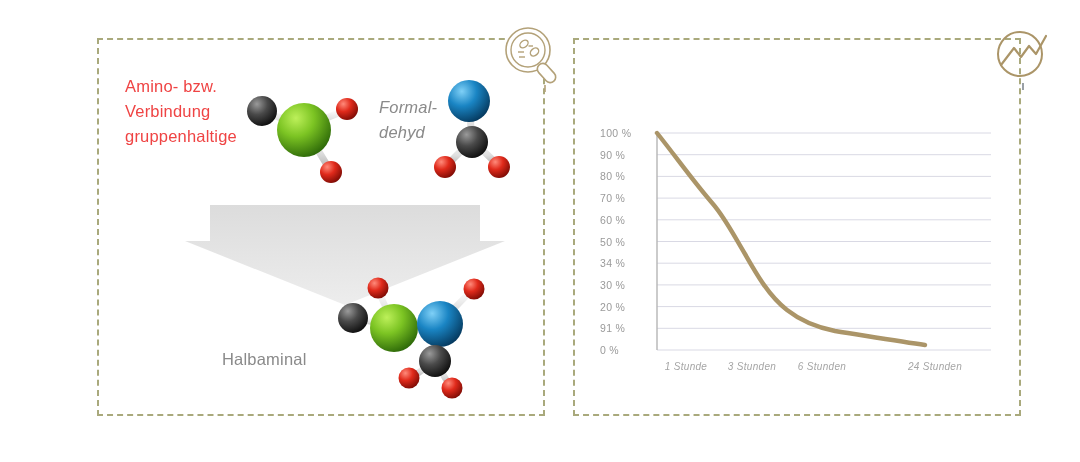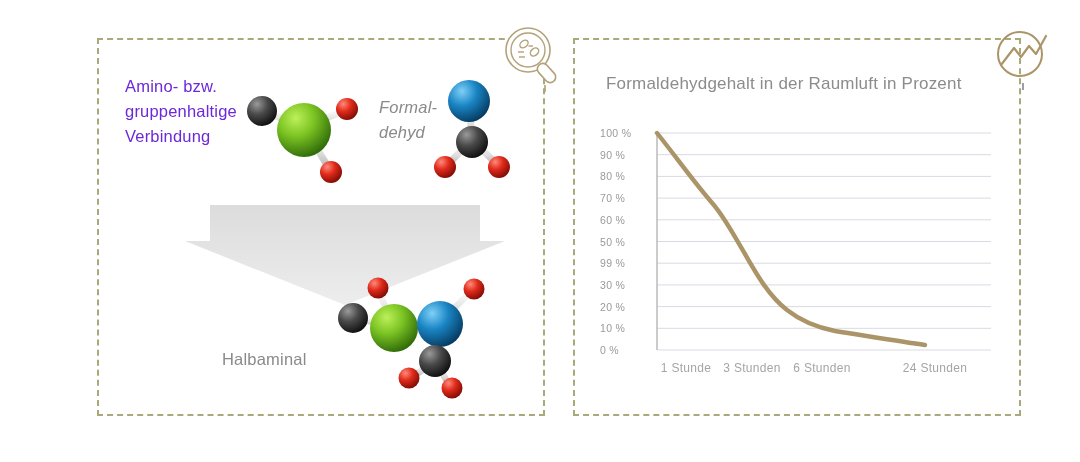"Amino- bzw." #left-text { color: #6d28d9 -> #ef4444 }
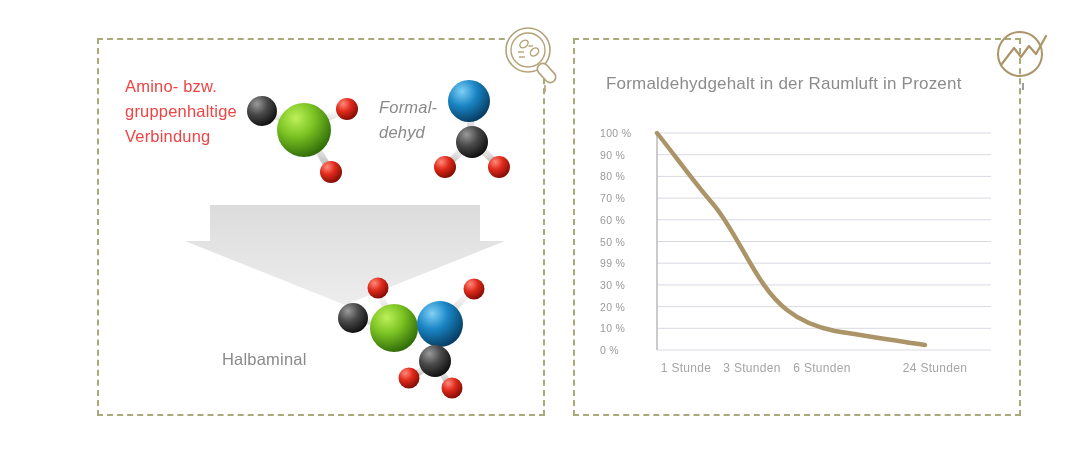"Formaldehydgehalt in der Raumluft in" div { html: <div>Formaldehydgehalt in der Raumluft in Prozent</div> -> none }
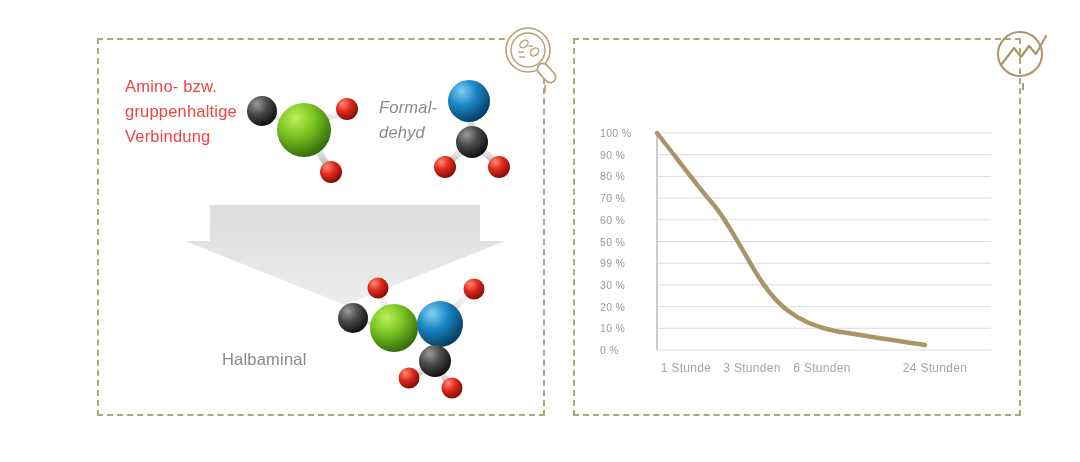"gruppenhaltige" div { order: before "Verbindung" -> after "Verbindung" }
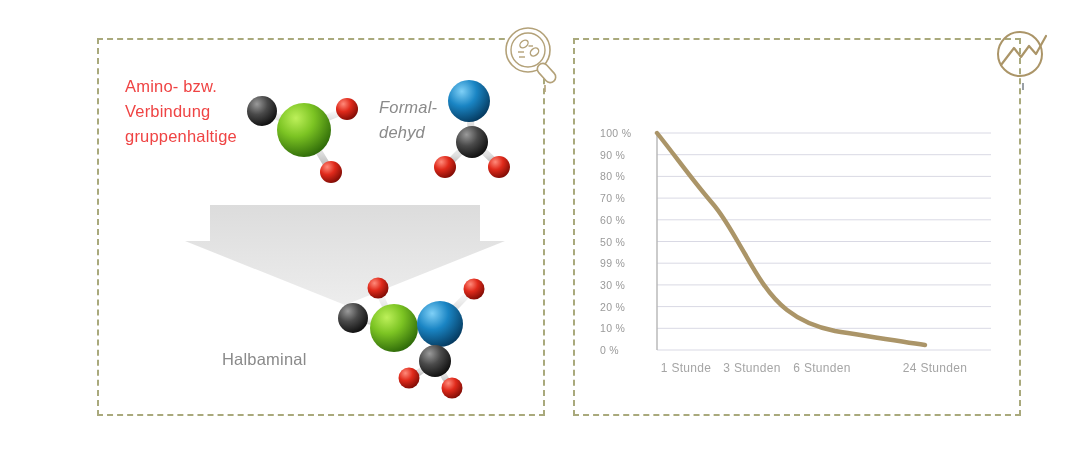"99 %" span.ytick { text: 99 -> 34 }
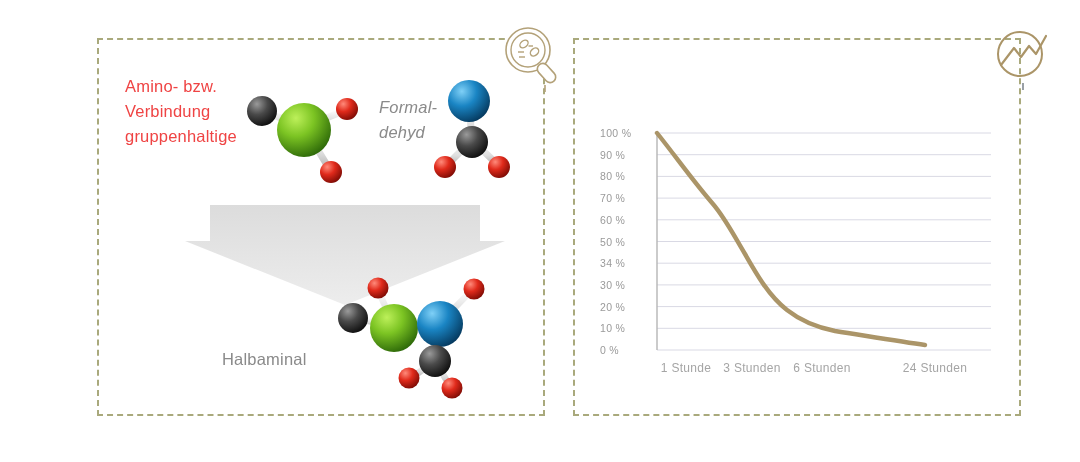"10 %" span.ytick { text: 10 -> 91 }
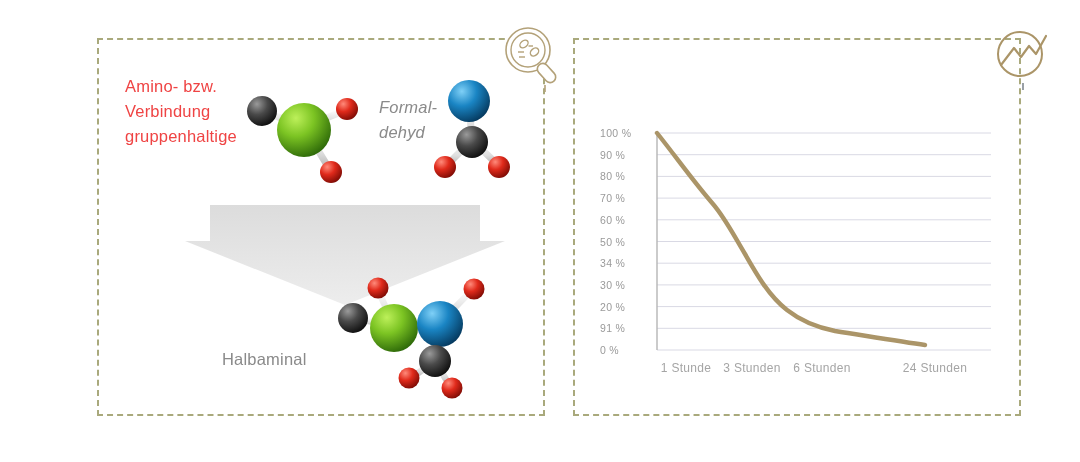"1 Stunde" .xtick { font-size: 12px -> 10px; font-style: none -> italic }
